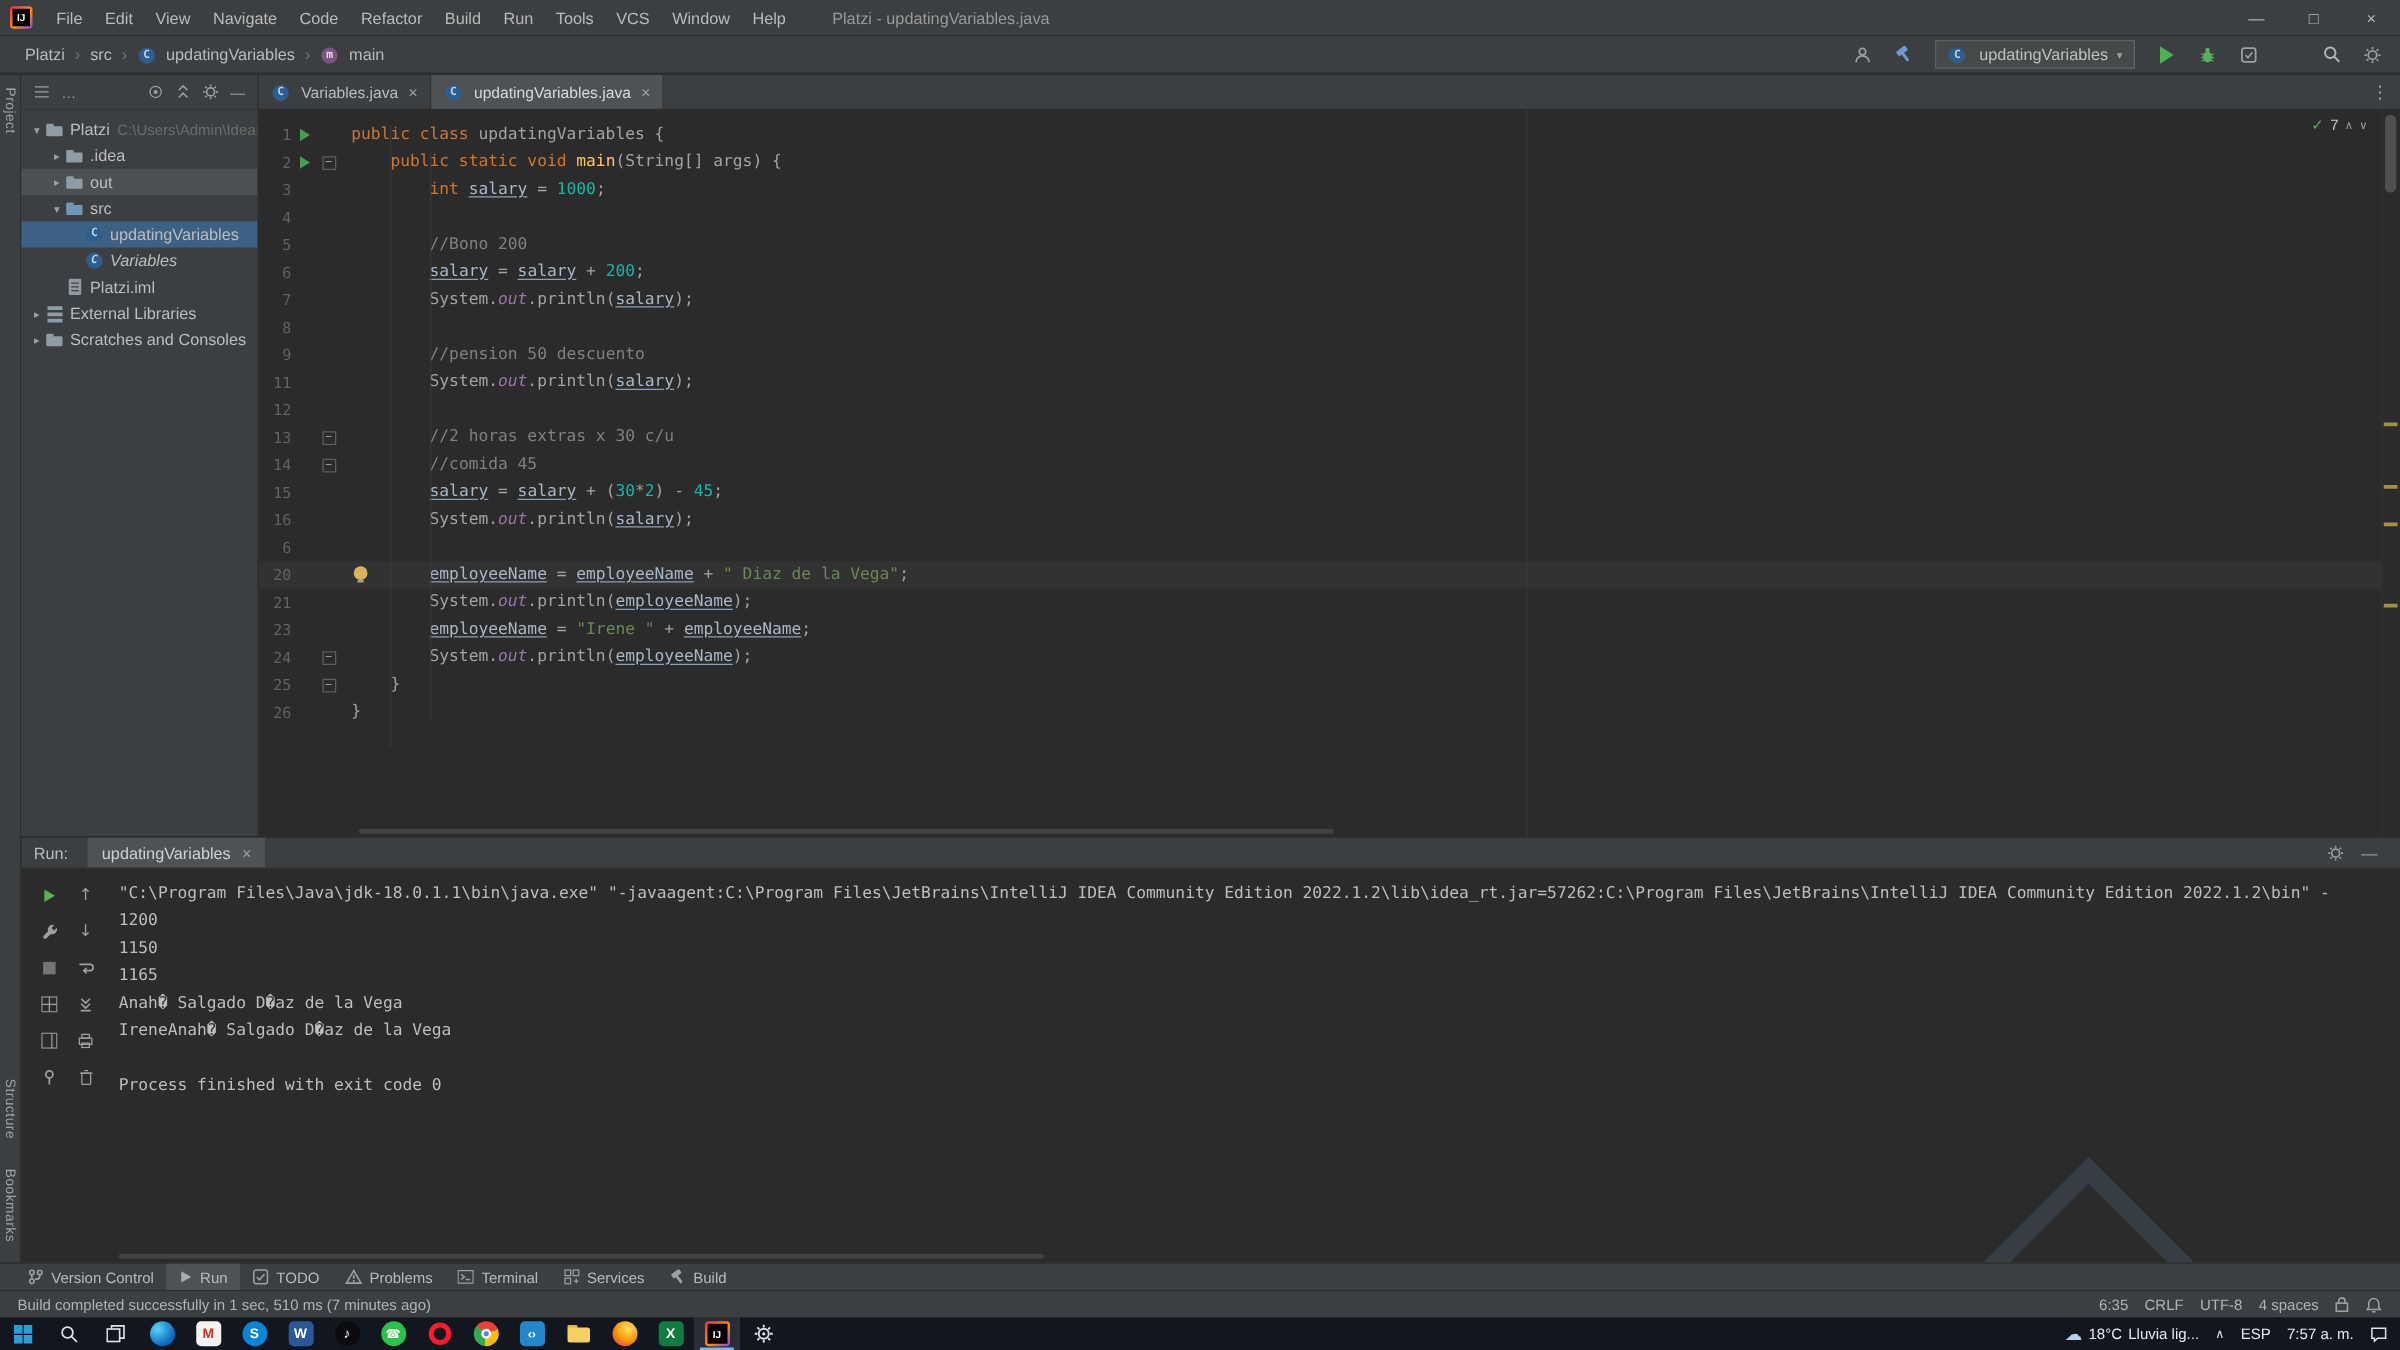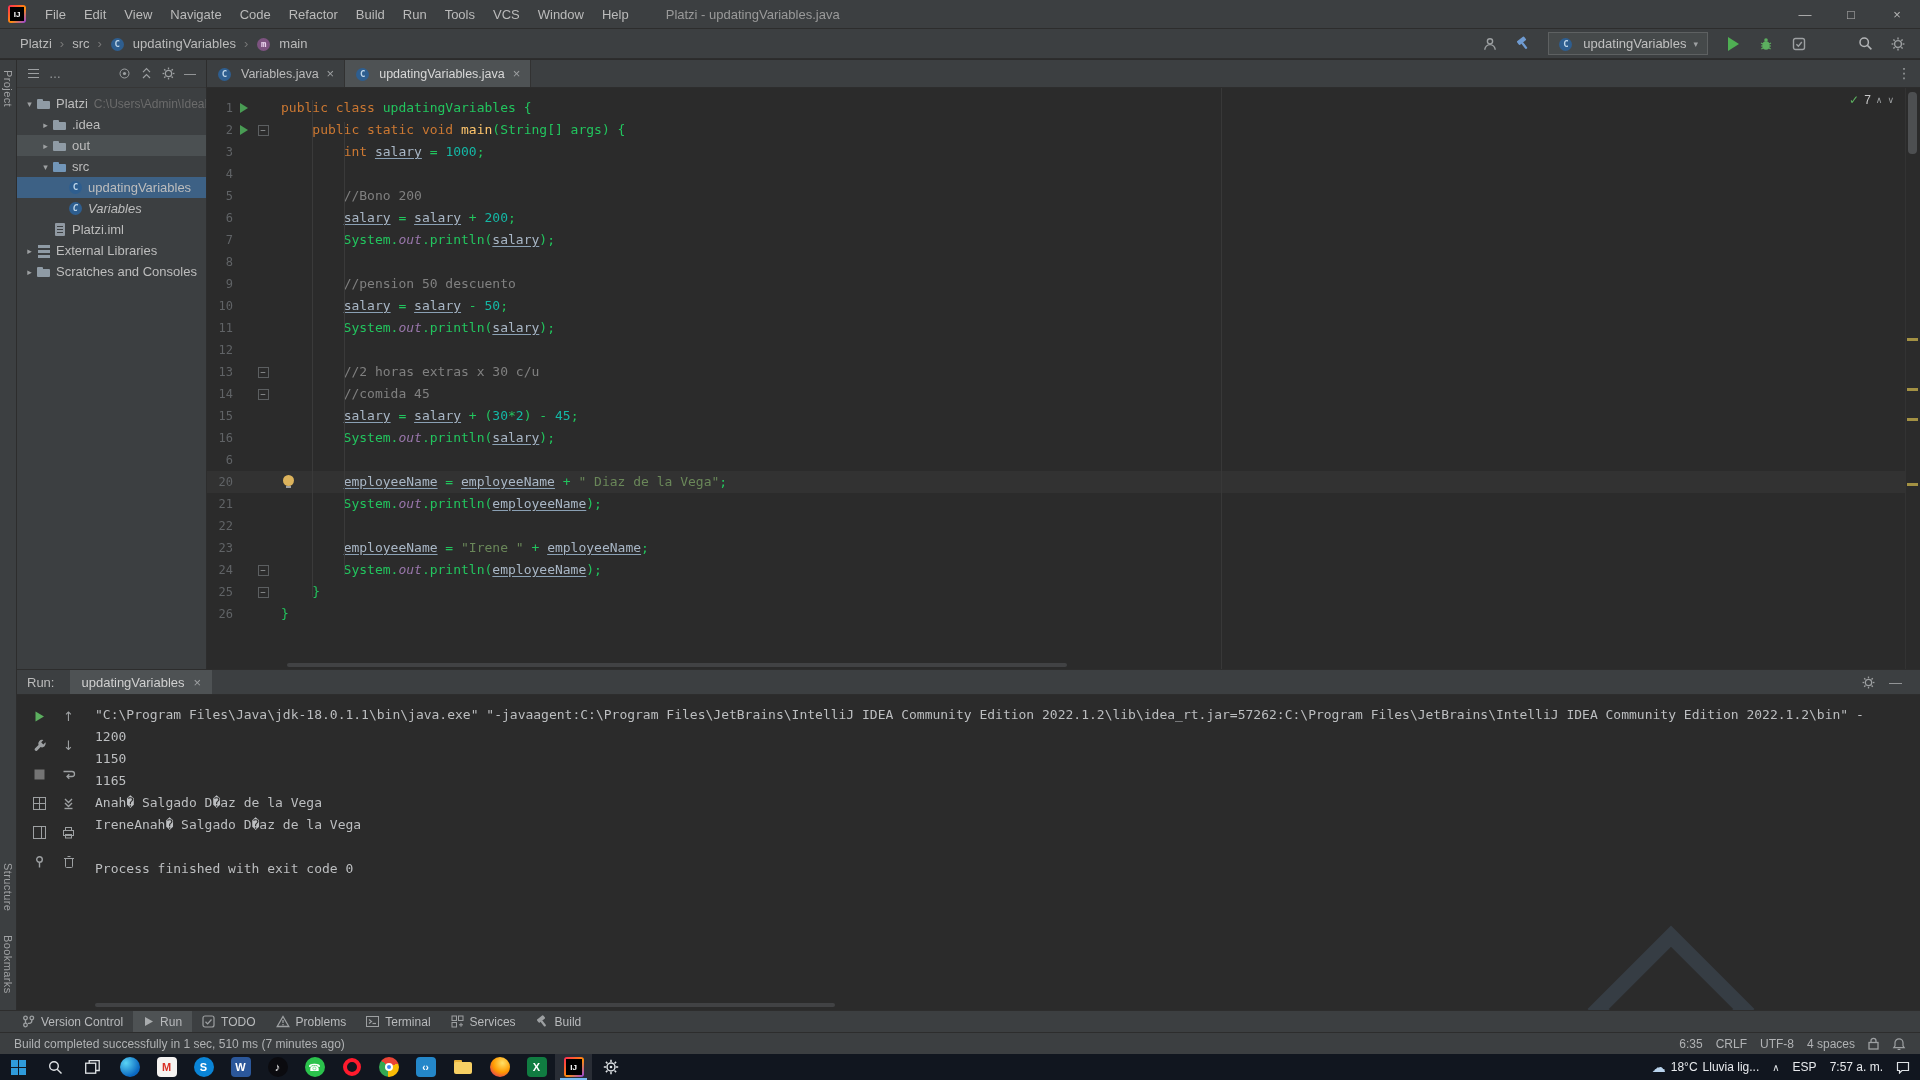"updatingVariables {" .tk-pl { color: #22c55e -> #a3a3a3 }
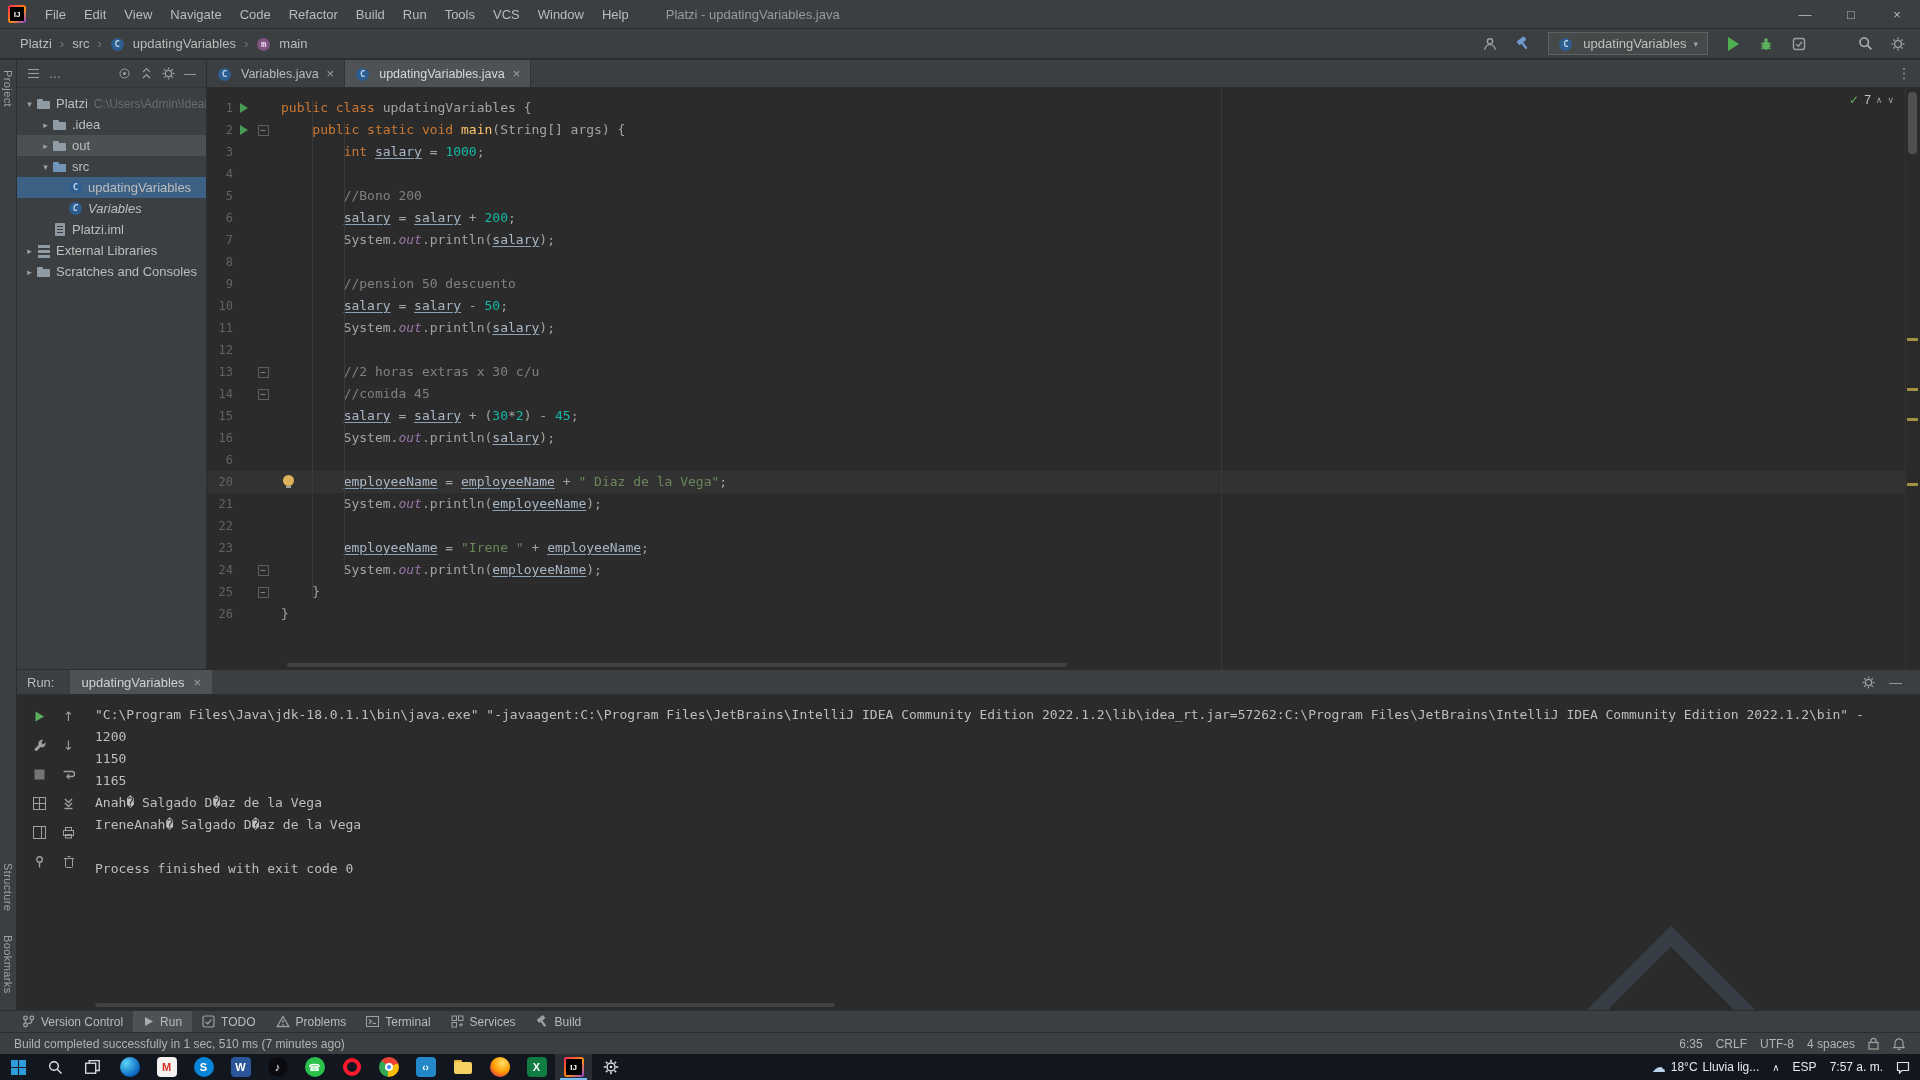"10" div.line { html: <div><span>10</span><span></span><span></span><span><span> </span><span>salary</span><span> = </span><span>salary</span><span> - </span><span>50</span><span>;</span></span></div> -> none }
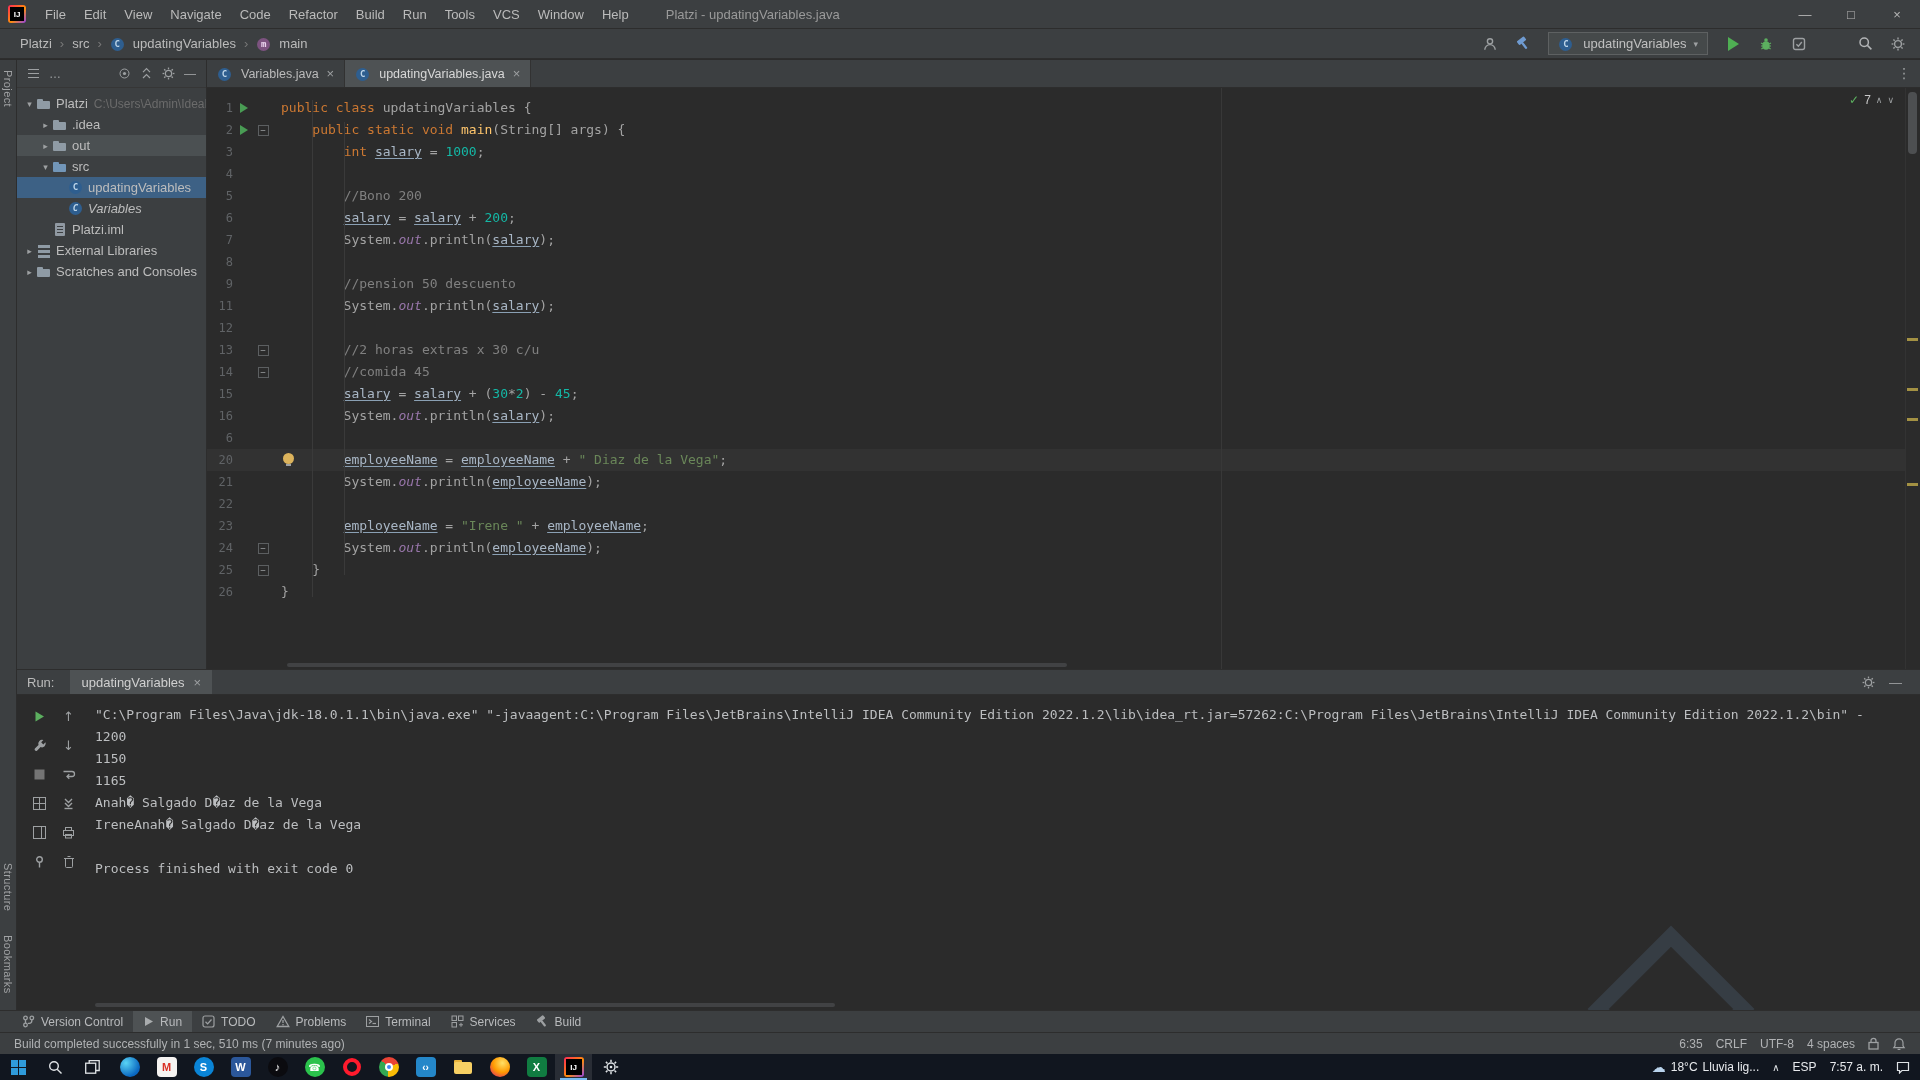"22" div.line { html: <div><span>22</span><span></span><span></span><span></span></div> -> none }
